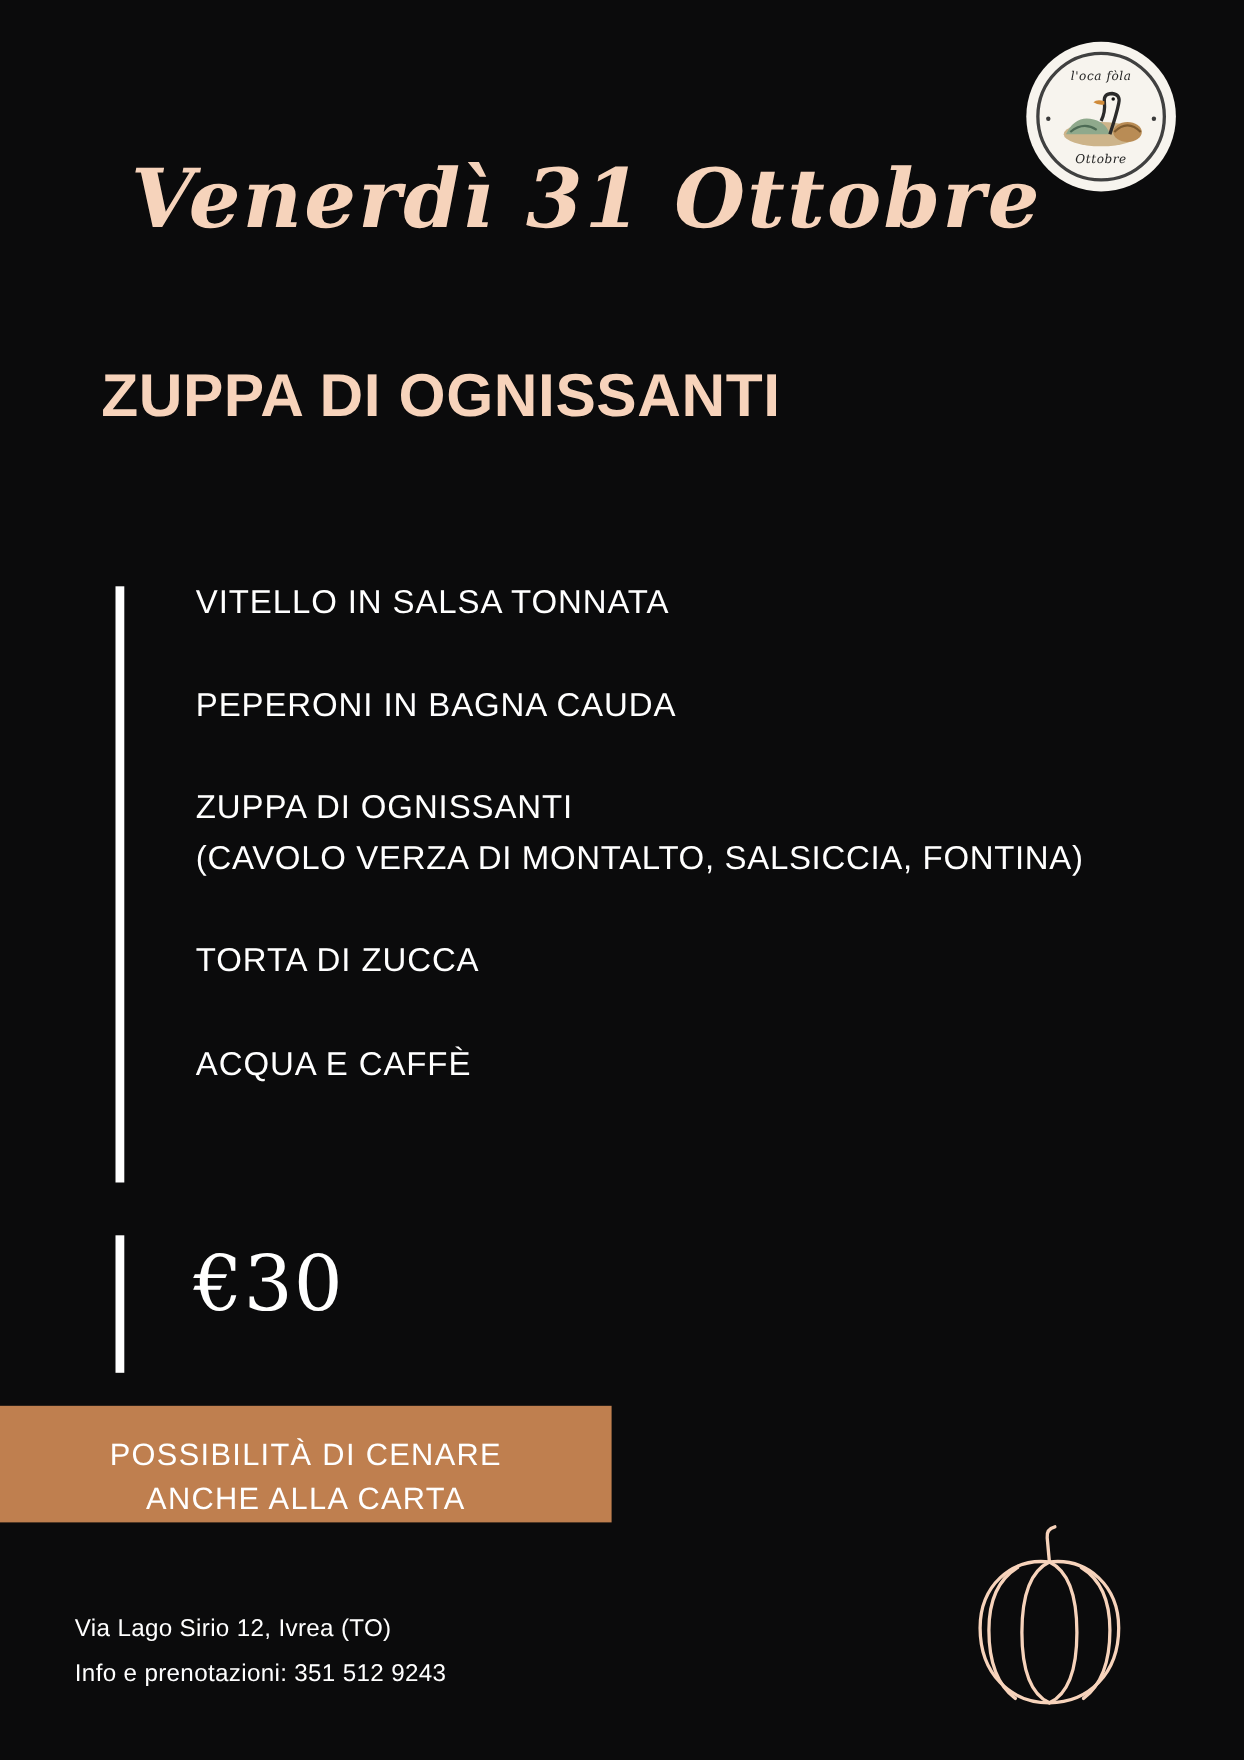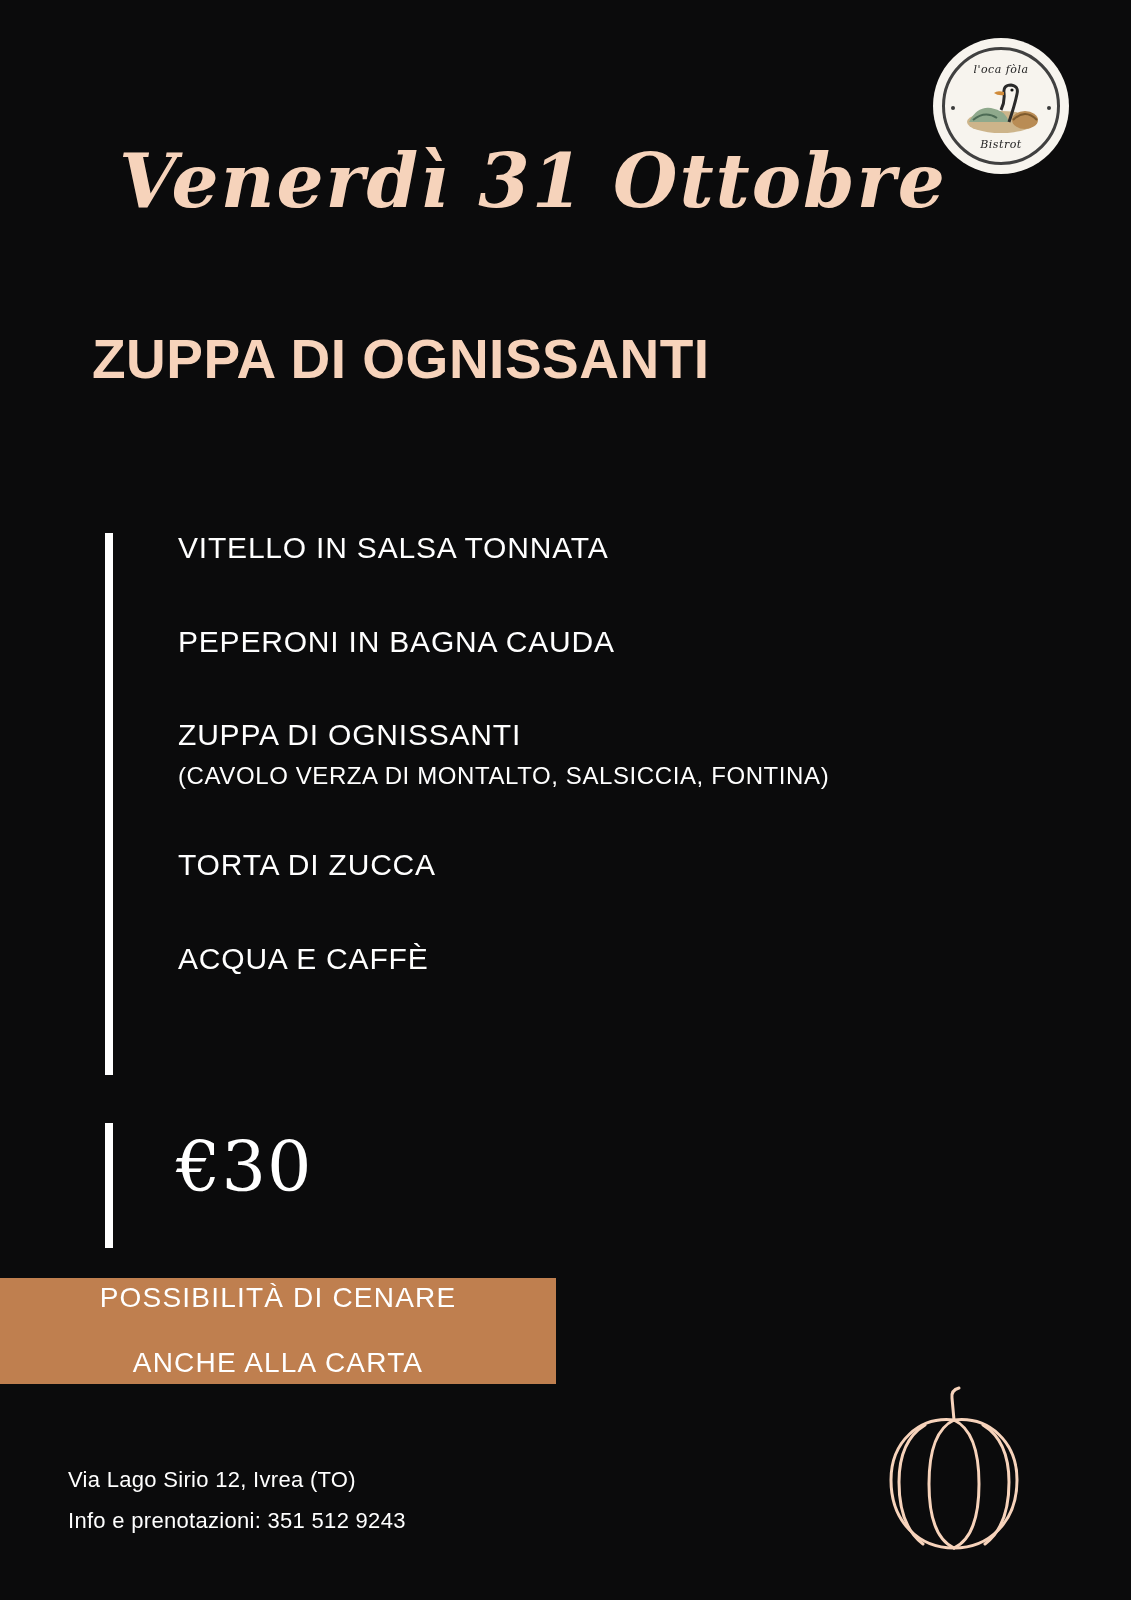"Bistrot" div.logo-bottom-text { text: Bistrot -> Ottobre }
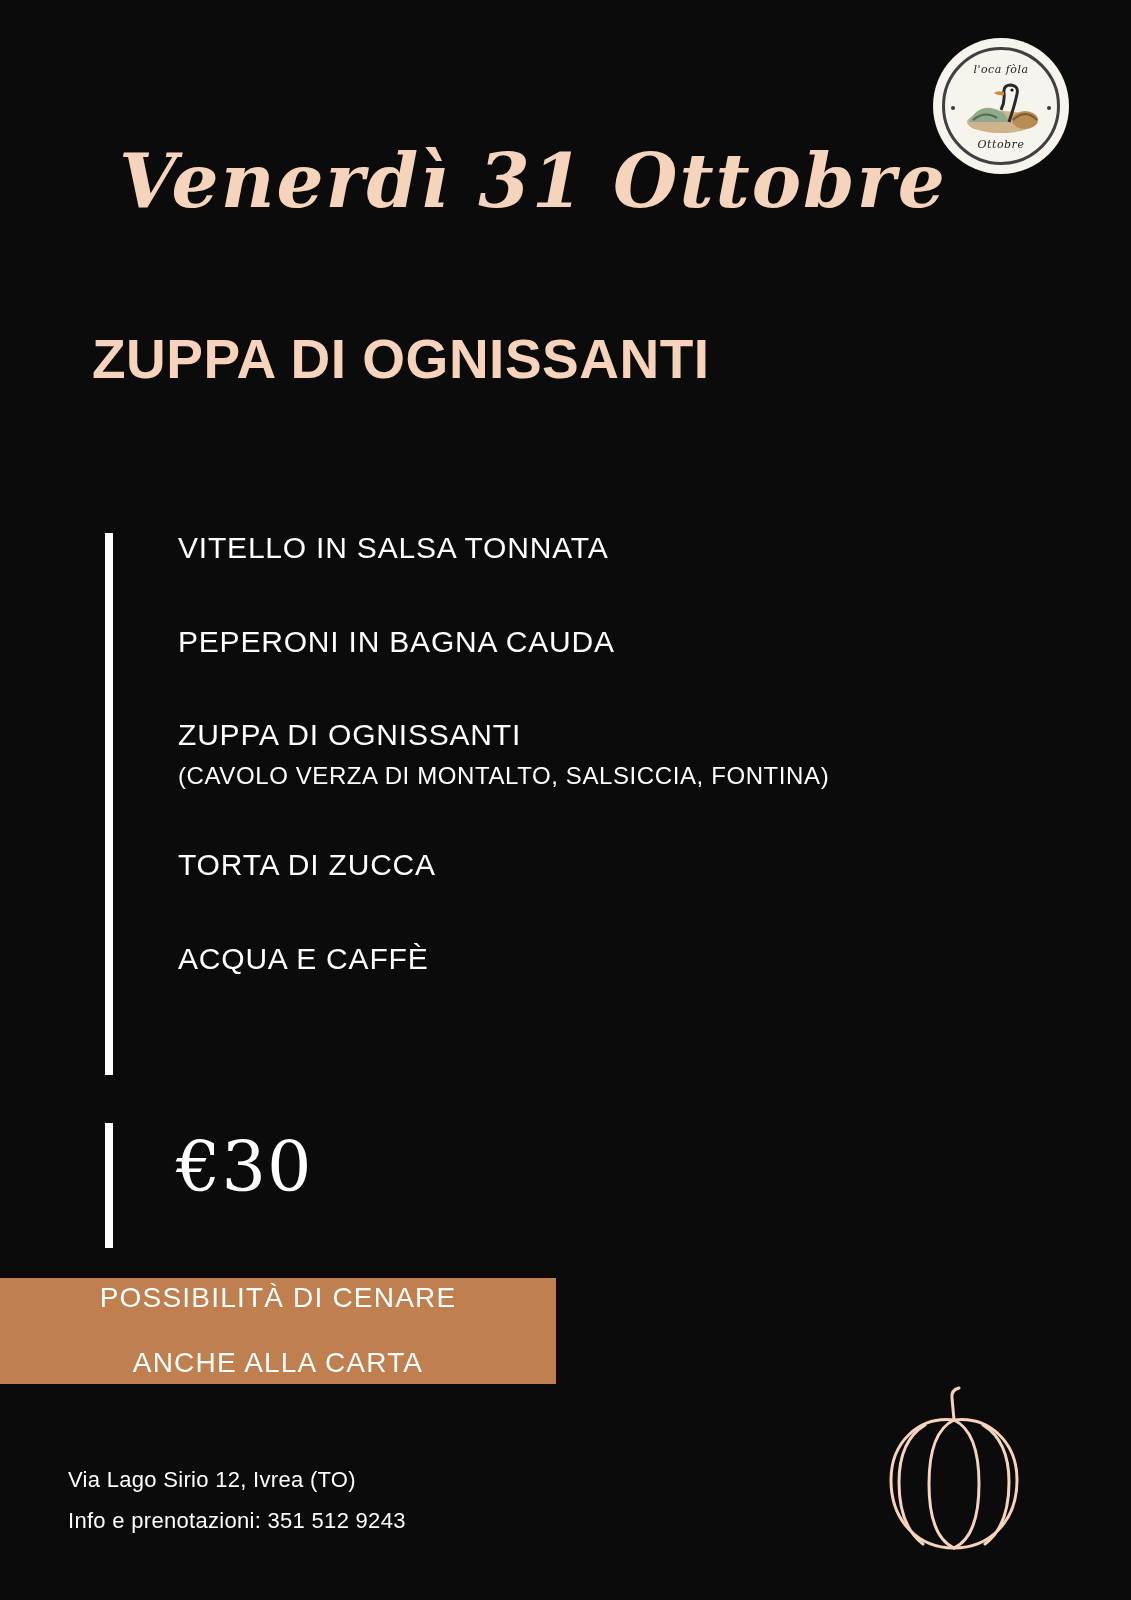"(CAVOLO VERZA DI MONTALTO, SALSICCIA," .menu-sub { font-size: 24px -> 30px }
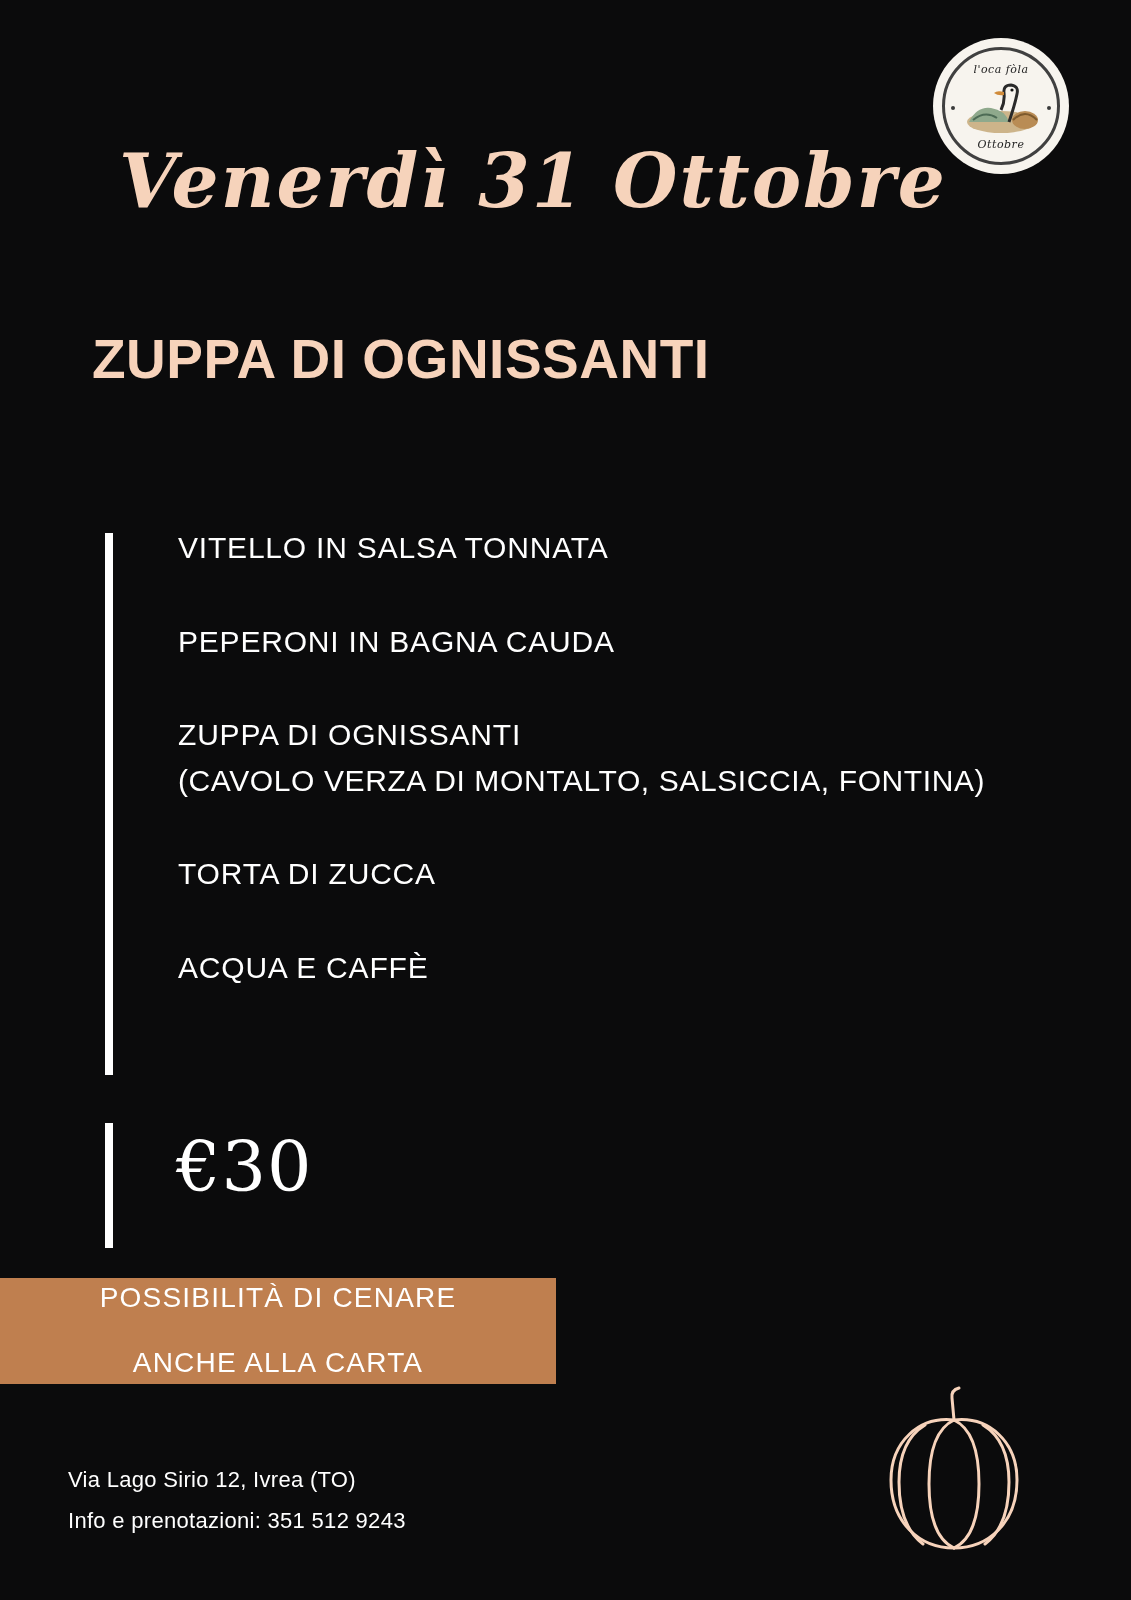"POSSIBILITÀ DI CENARE" .banner { justify-content: space-between -> flex-end }
